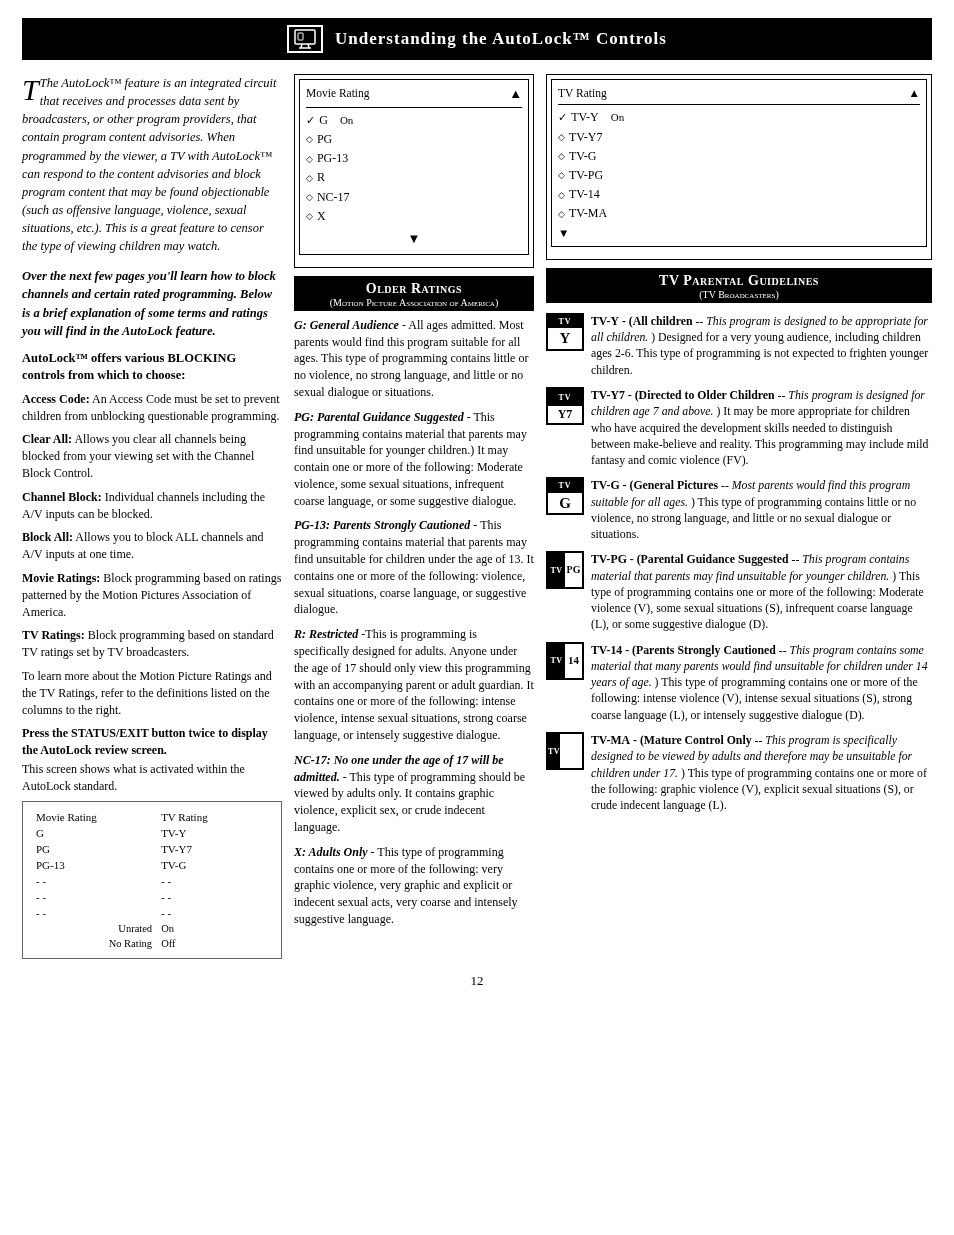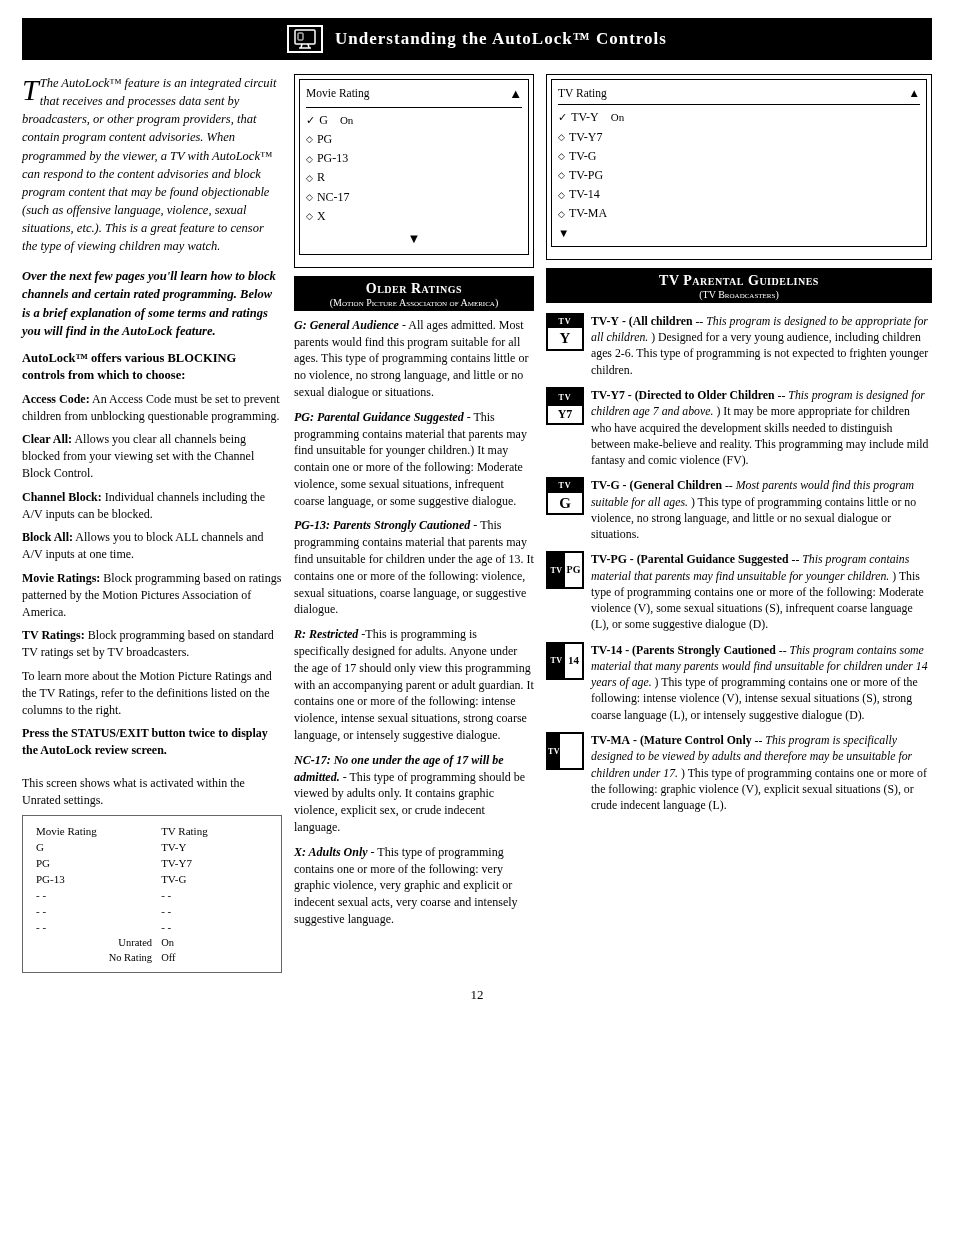"- (General Children" span.rating-bold { text: Children -> Pictures }
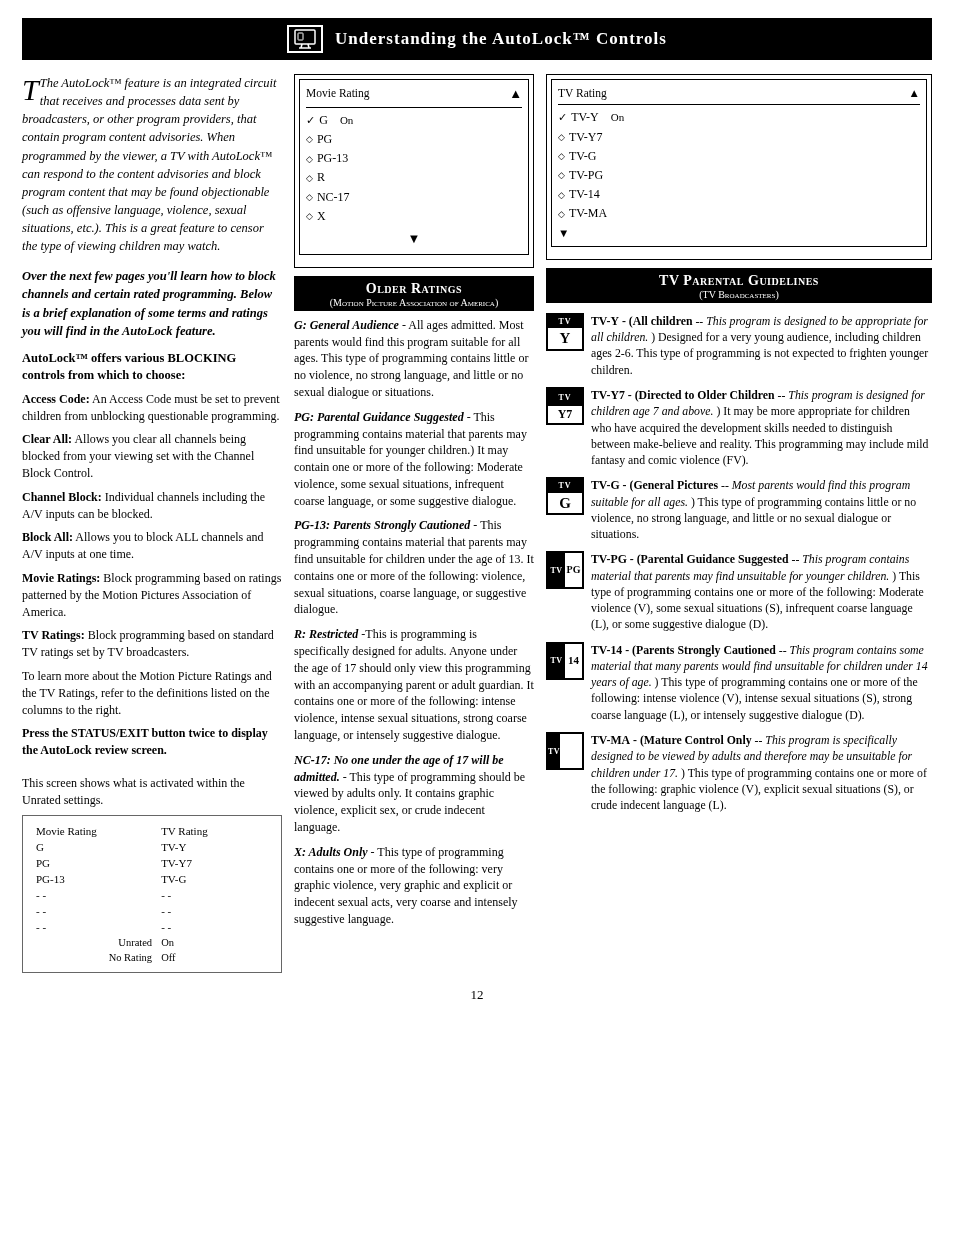"Press the STATUS/EXIT button twice" .press-heading { margin-bottom: 16px -> 2px }
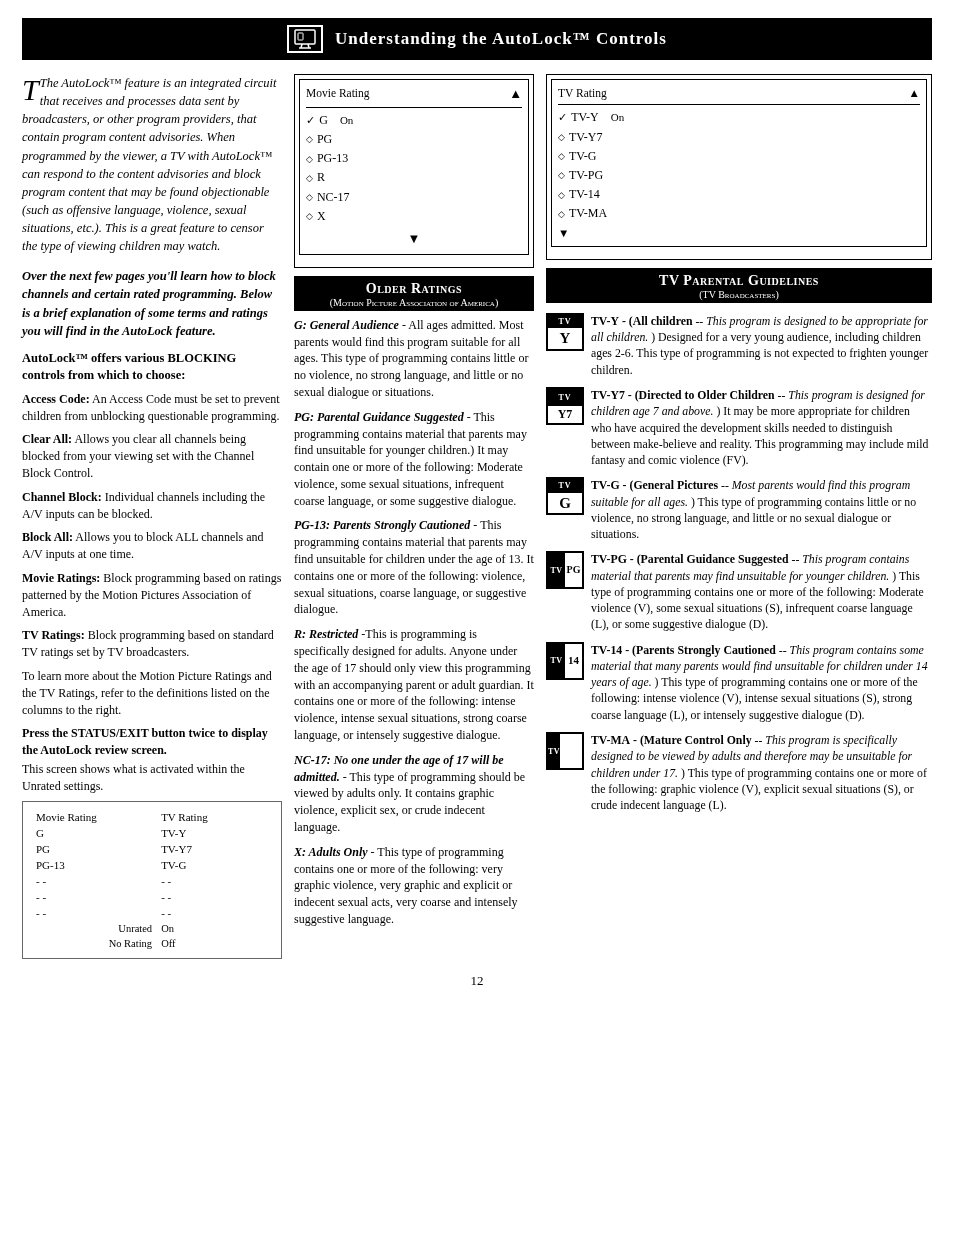"This screen shows what is" div.left-bottom-text { text: Unrated settings -> AutoLock standard }
